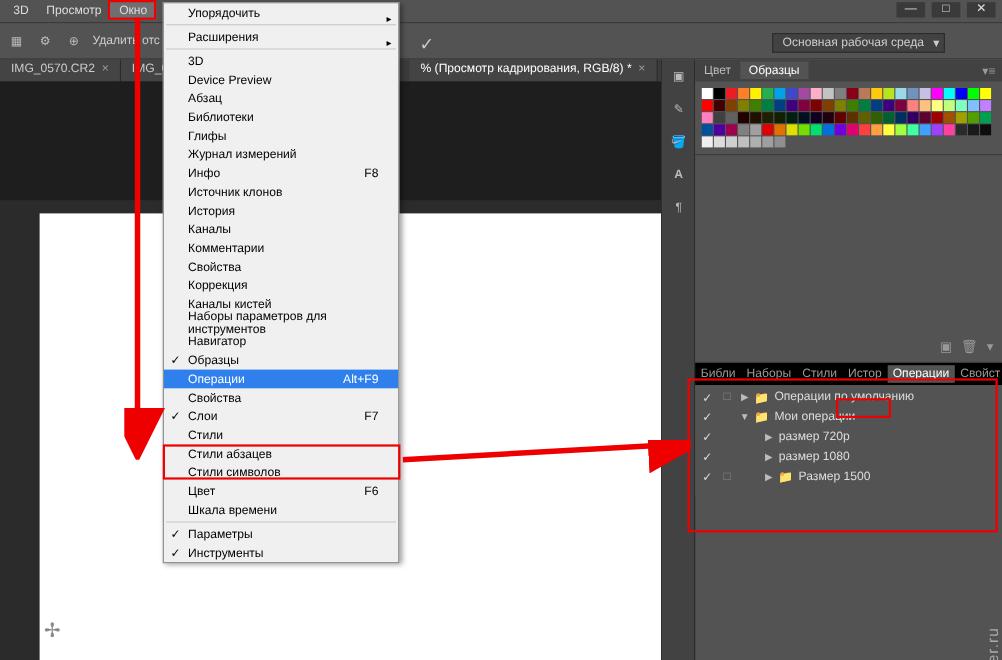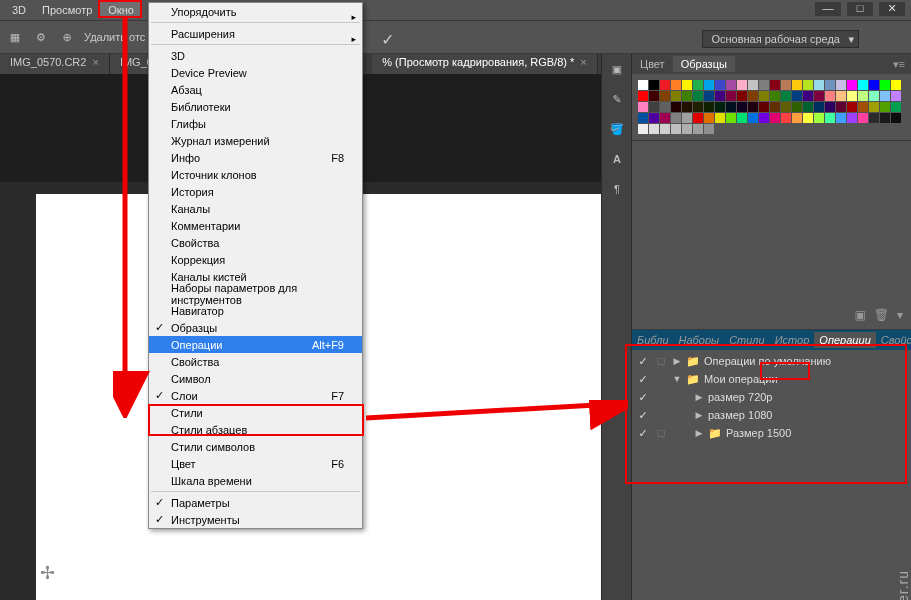"Библи" .acttabs { background: #0c4a6e -> #000000; font-style: italic -> none }
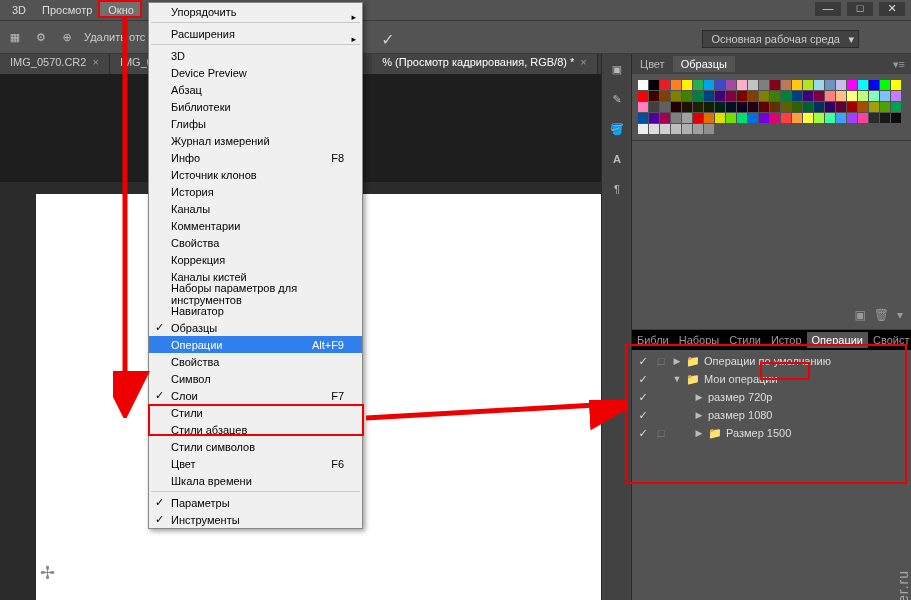"Символ" div.row { html: <div> <span>Символ</span> </div> -> none }
